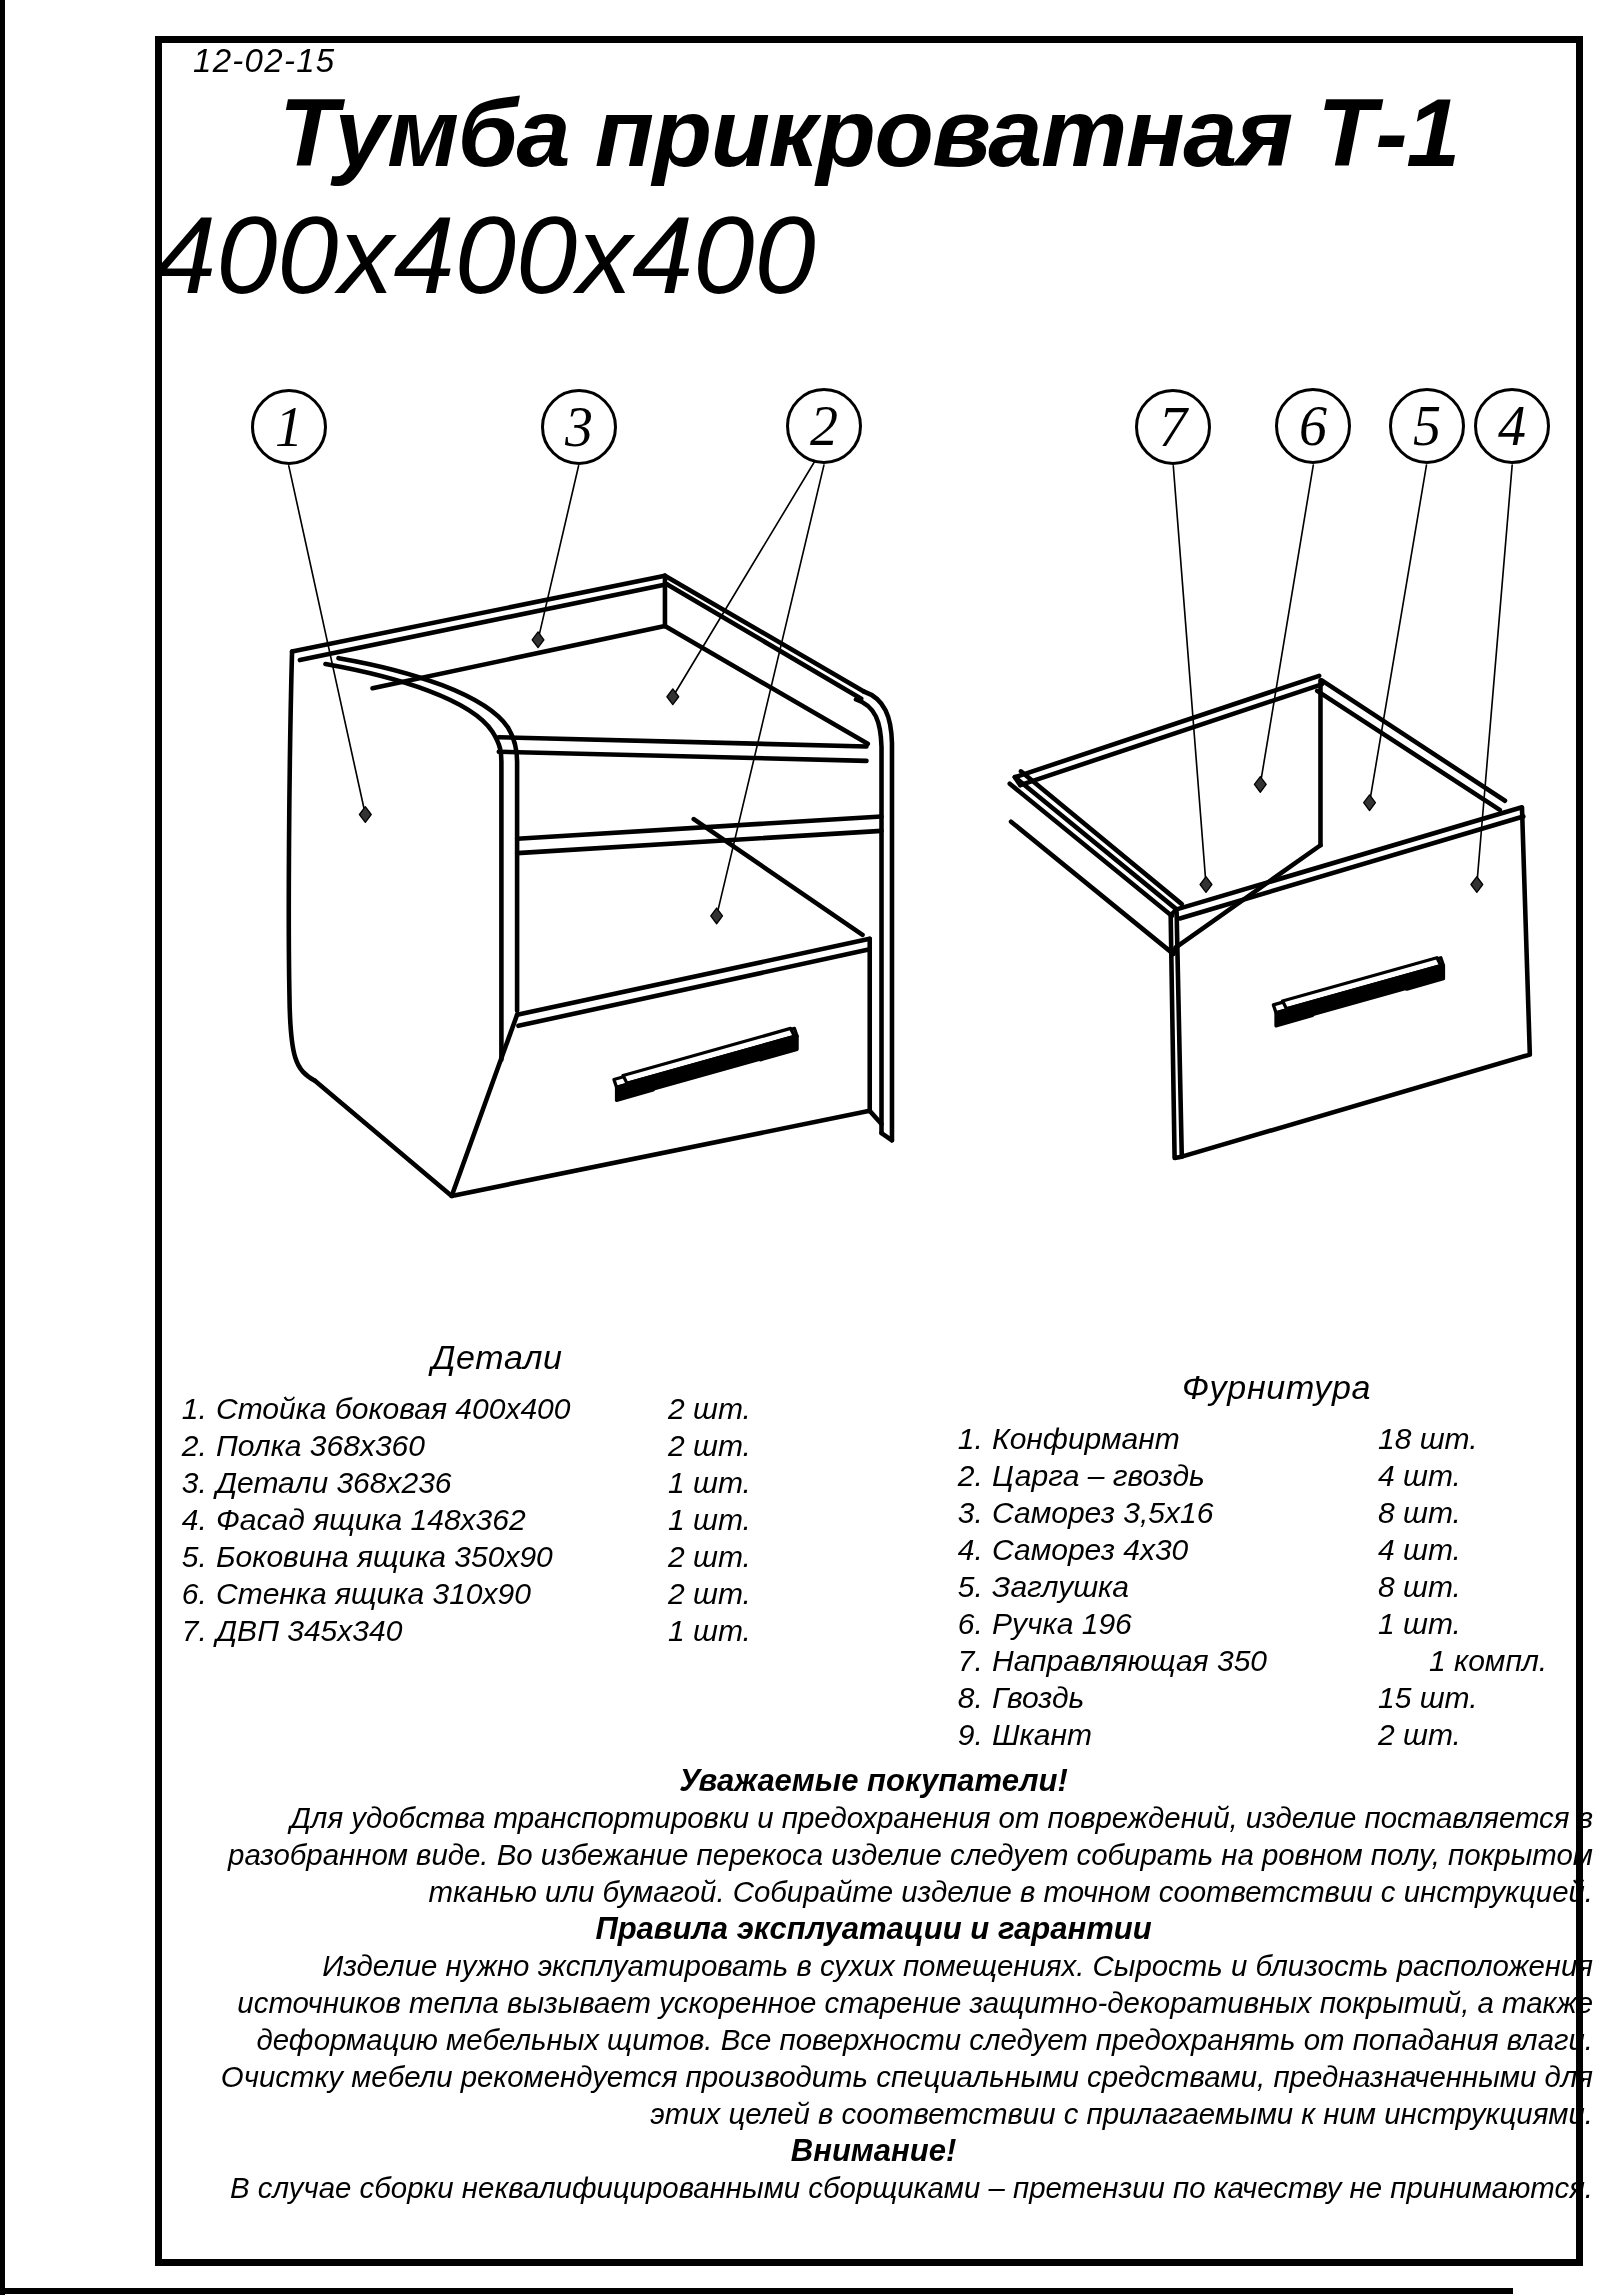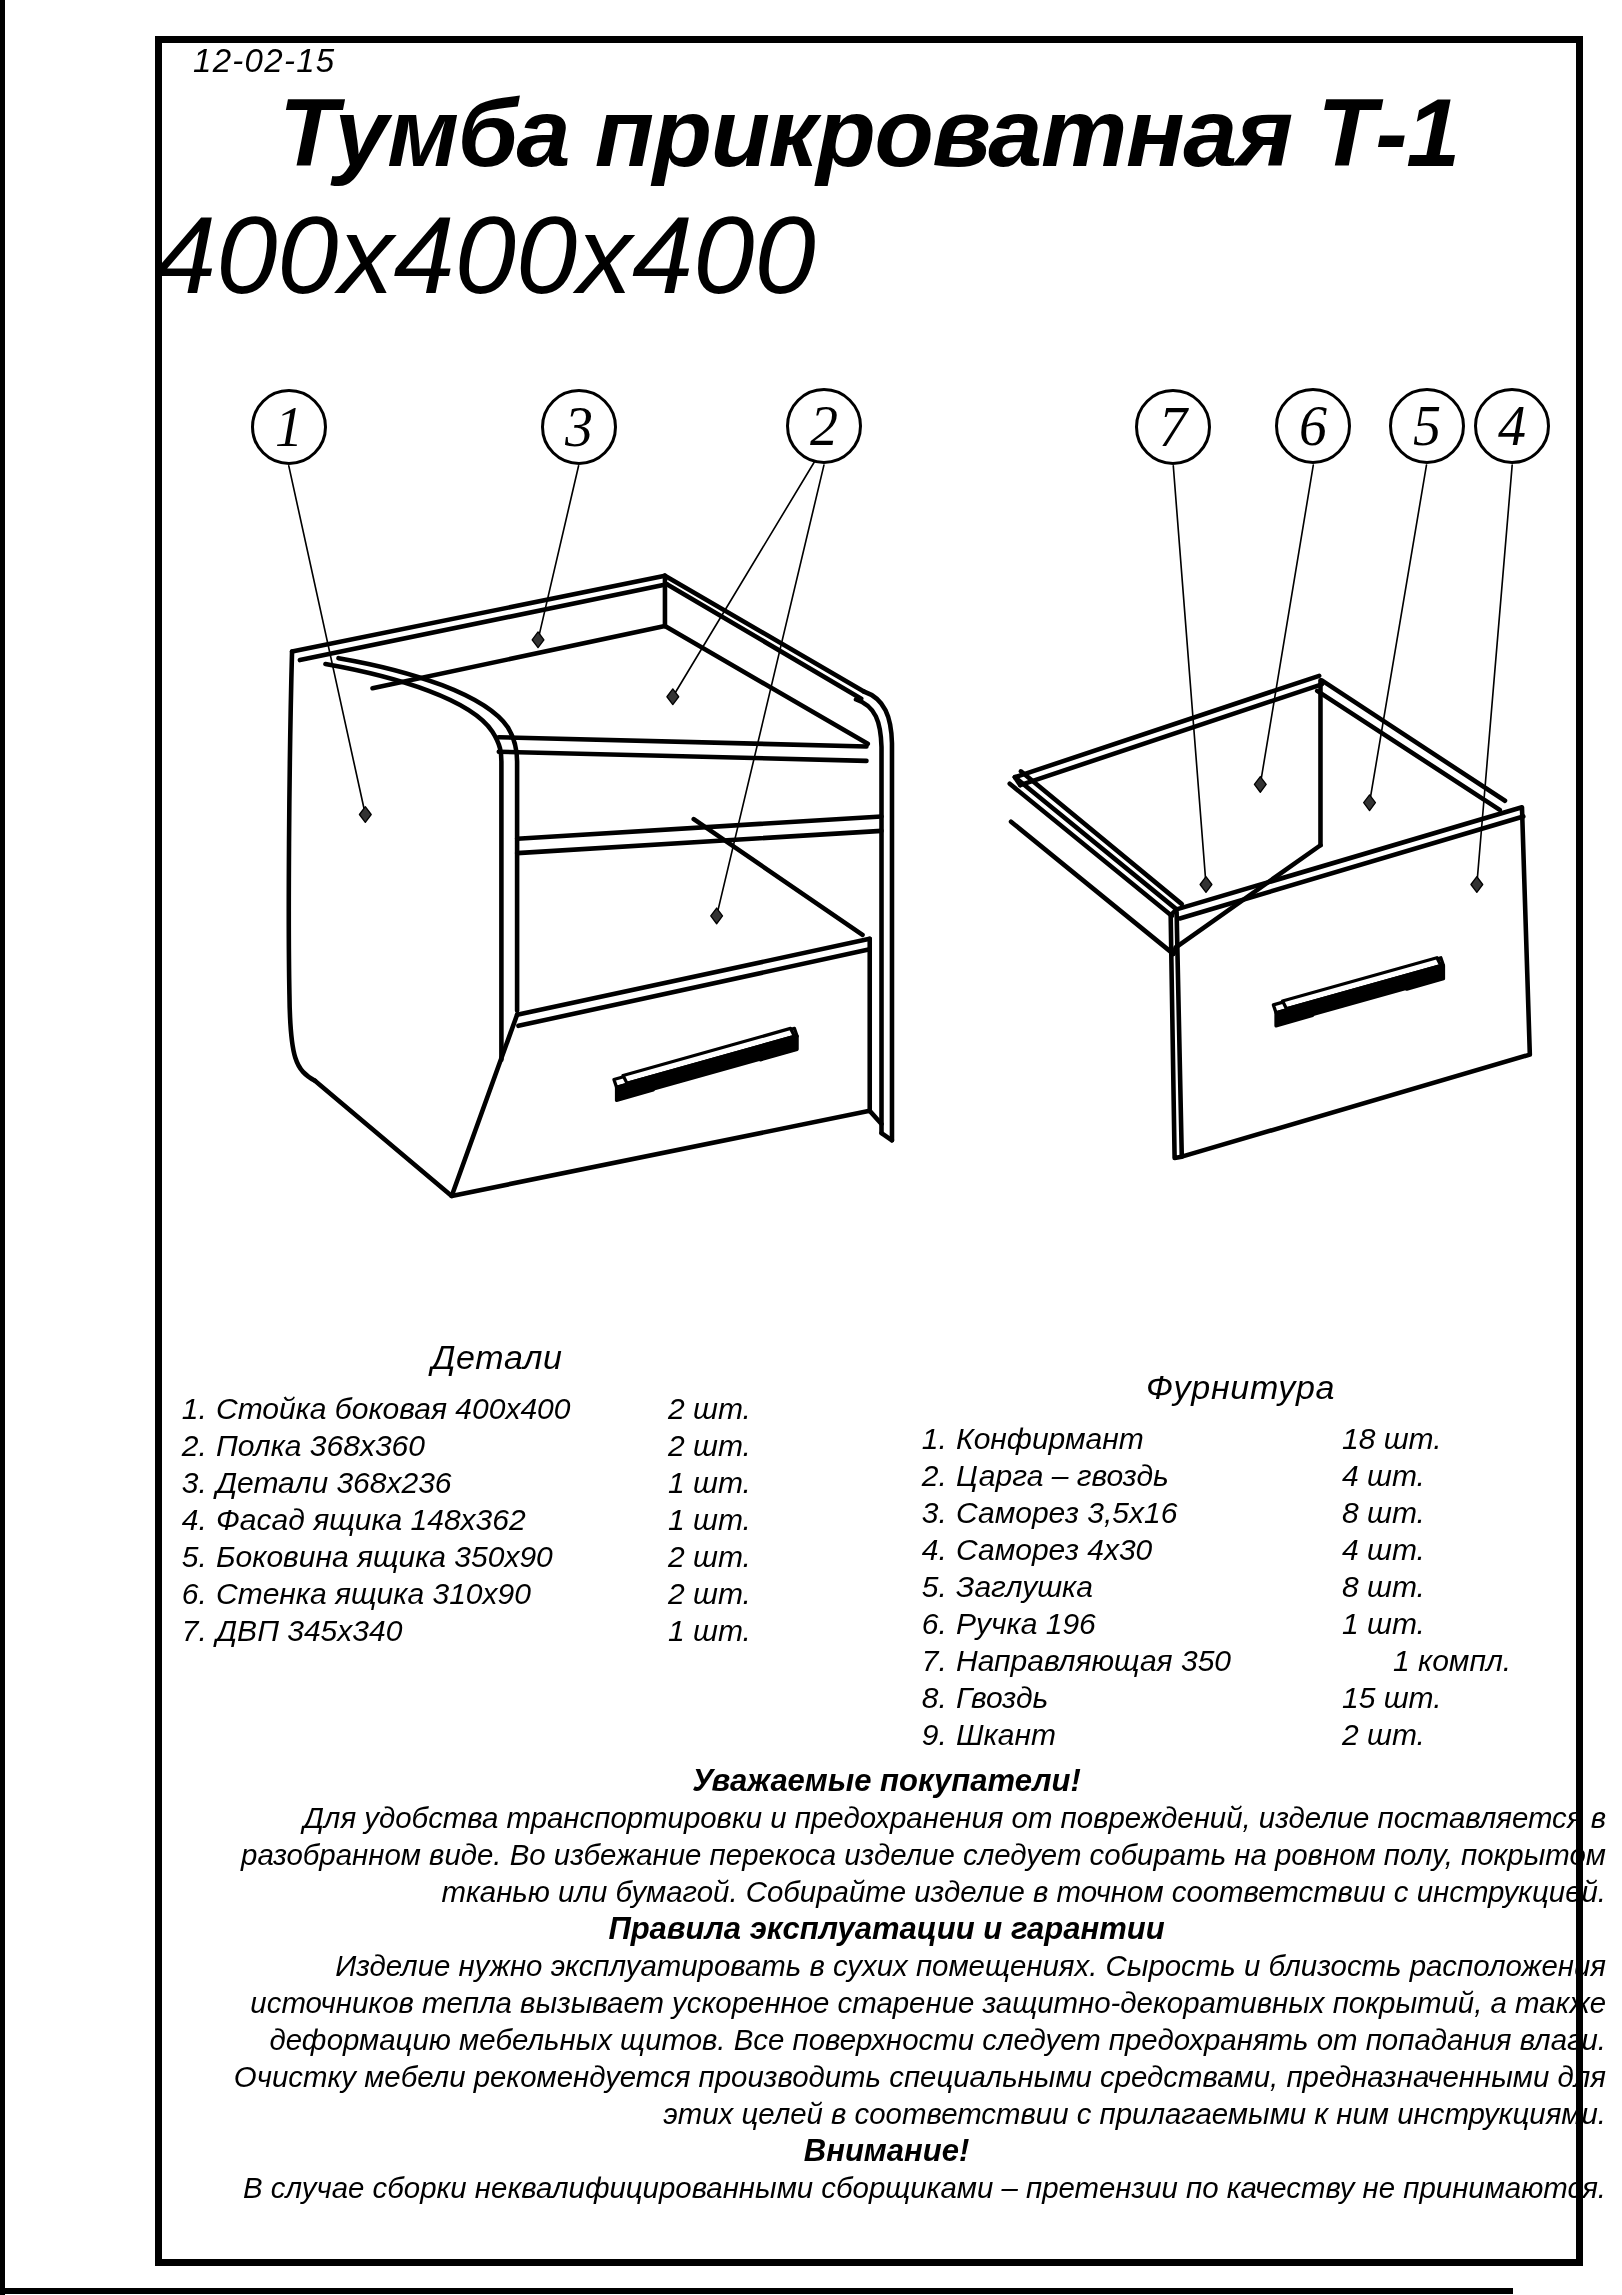"Фурнитура" .hardware-block { left: 910px -> 946px }
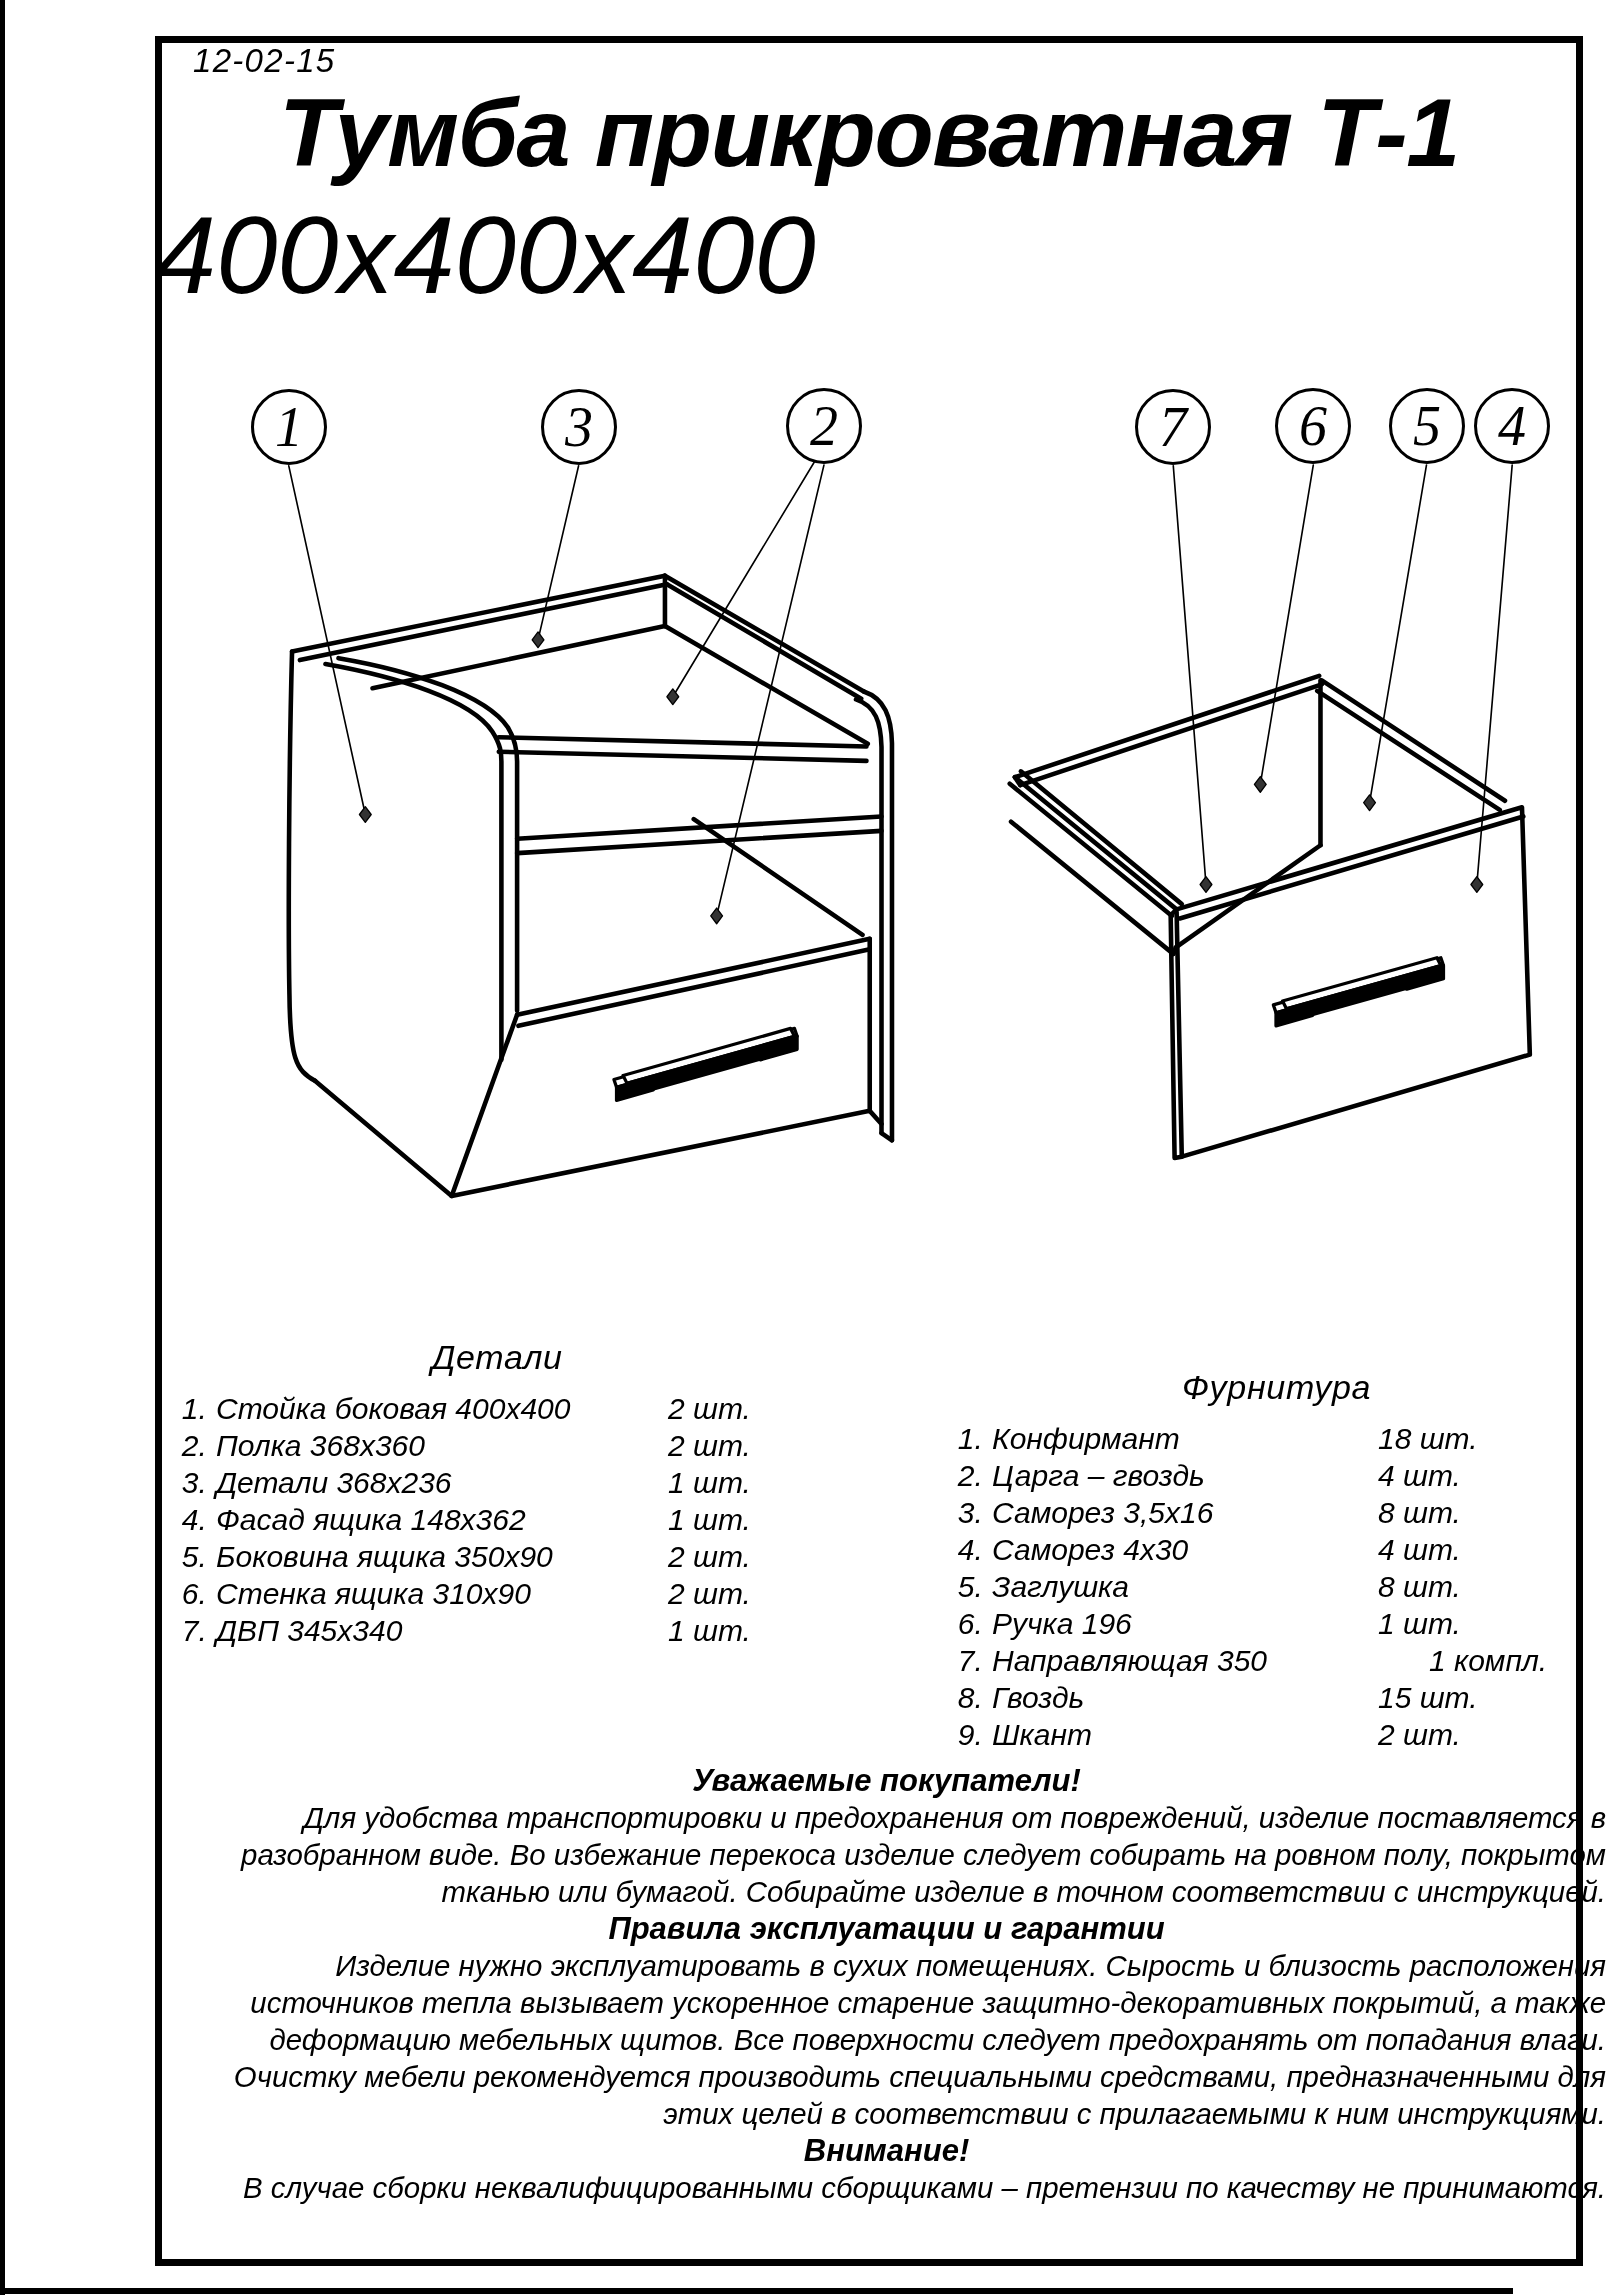"Уважаемые покупатели!" .notes { left: 167px -> 154px }
